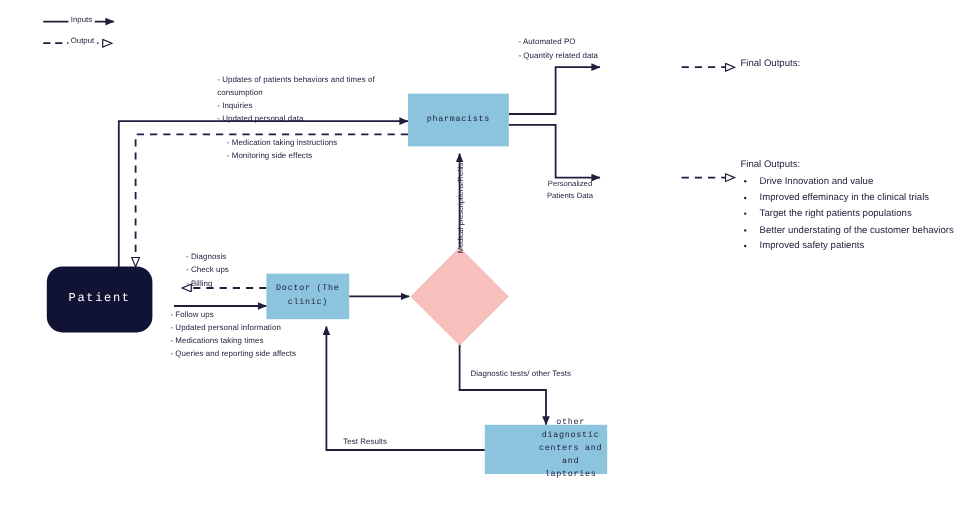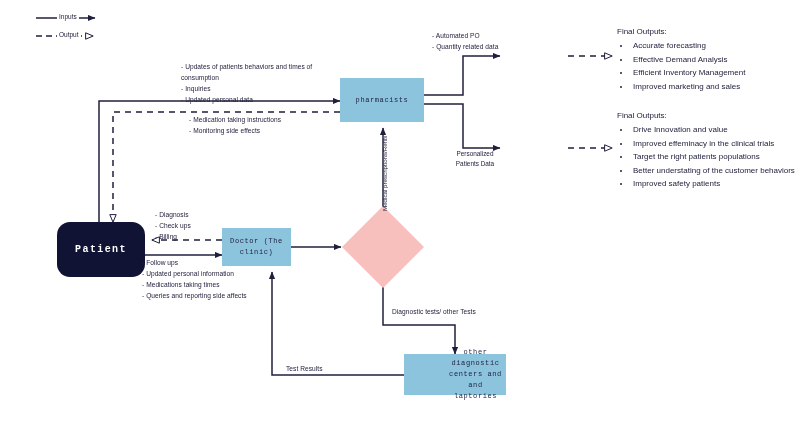"Final Outputs:" .outputs .ohead { margin-top: none -> 21px }
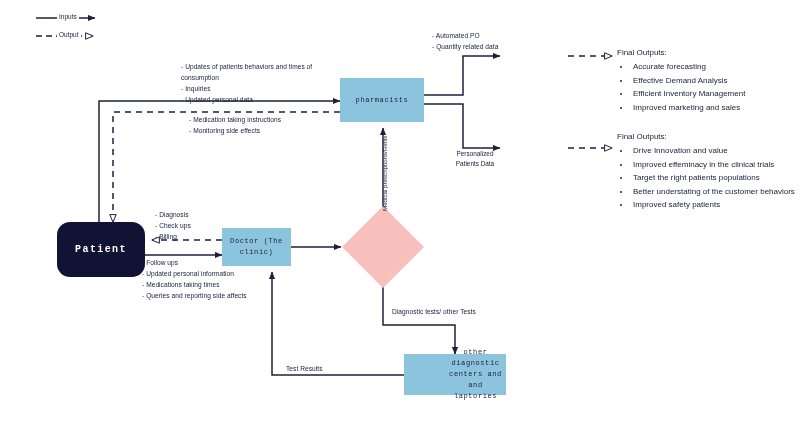"Accurate forecasting" ul { html: <ul> <li>Accurate forecasting</li> <li>Effective Demand Analysis</li> <li>Efficient Inventory Management</li> <li>Improved marketing and sales</li> </ul> -> none }
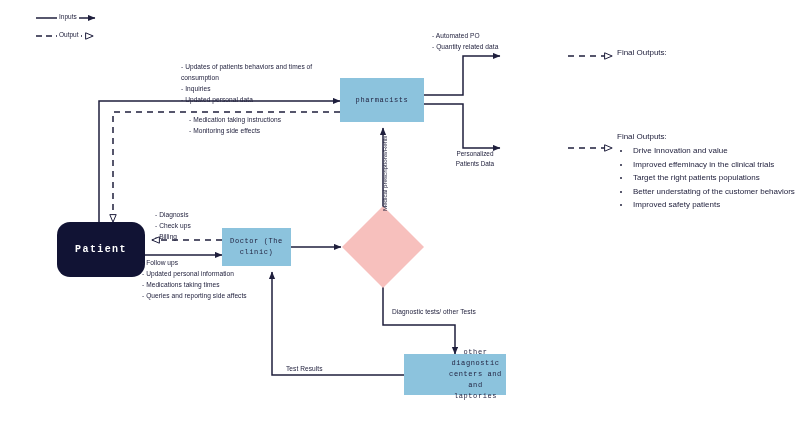"Patient" div.node { font-weight: bold -> none; left: 57px -> 39px }
